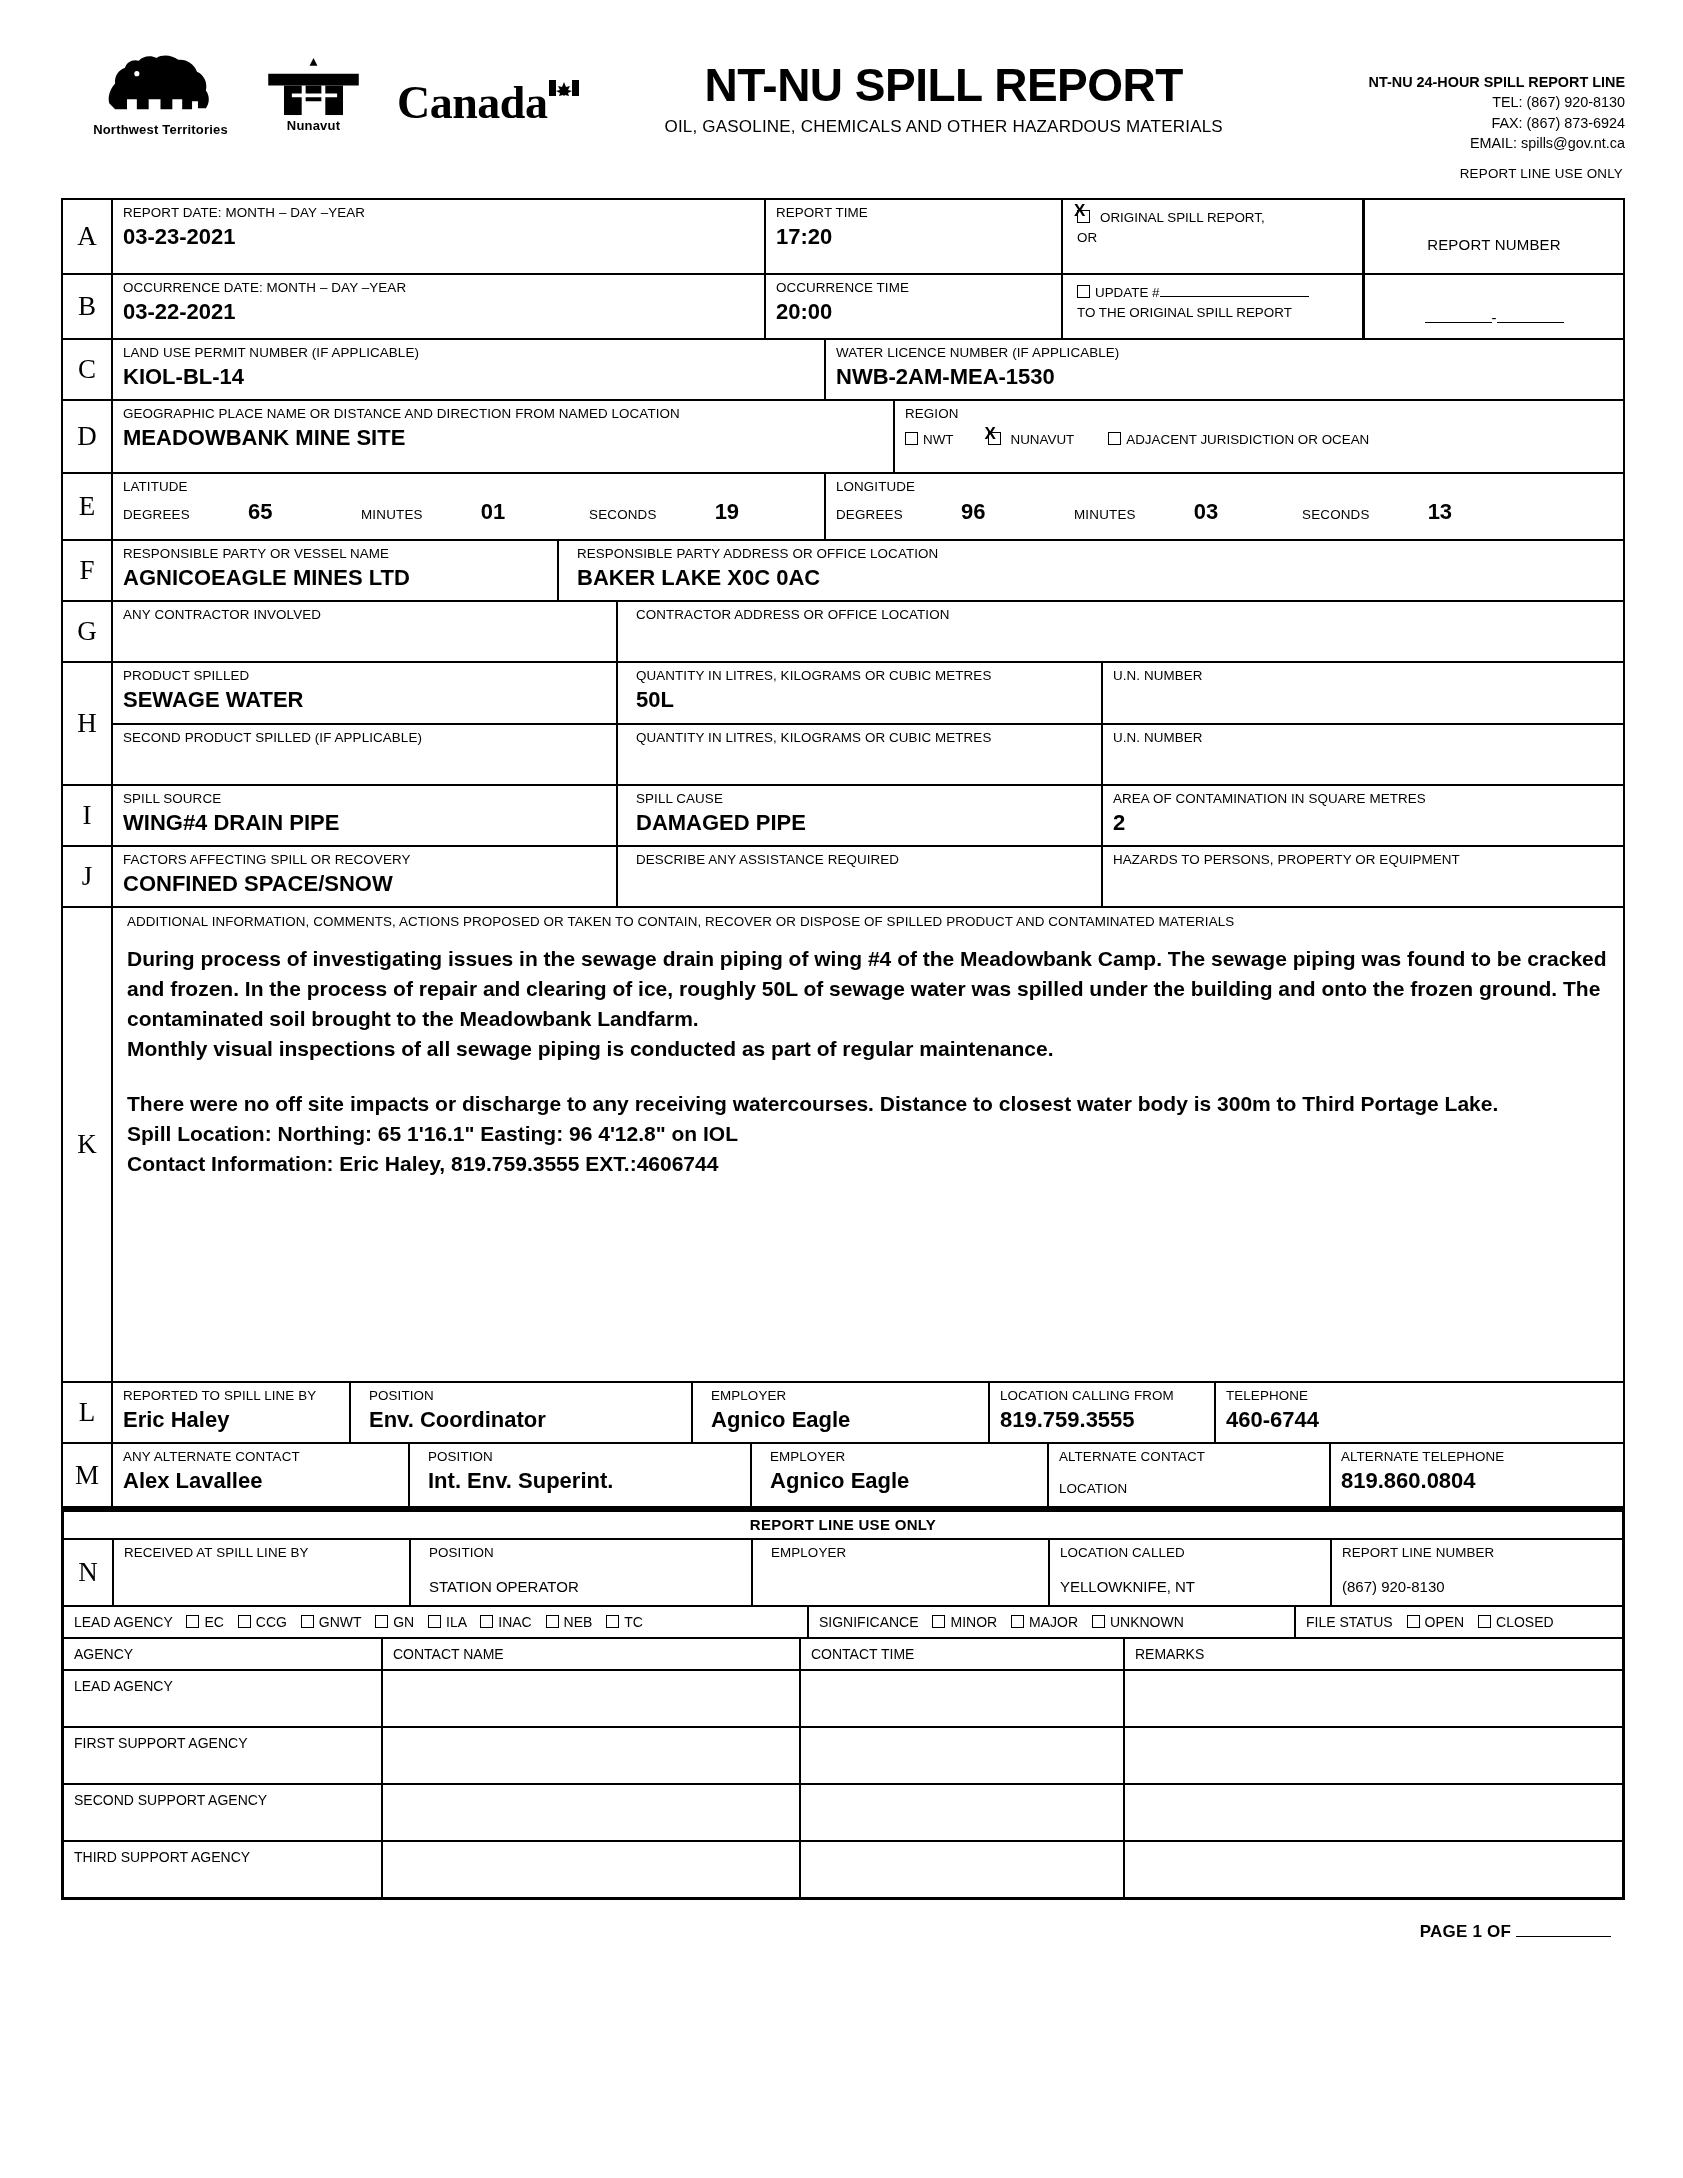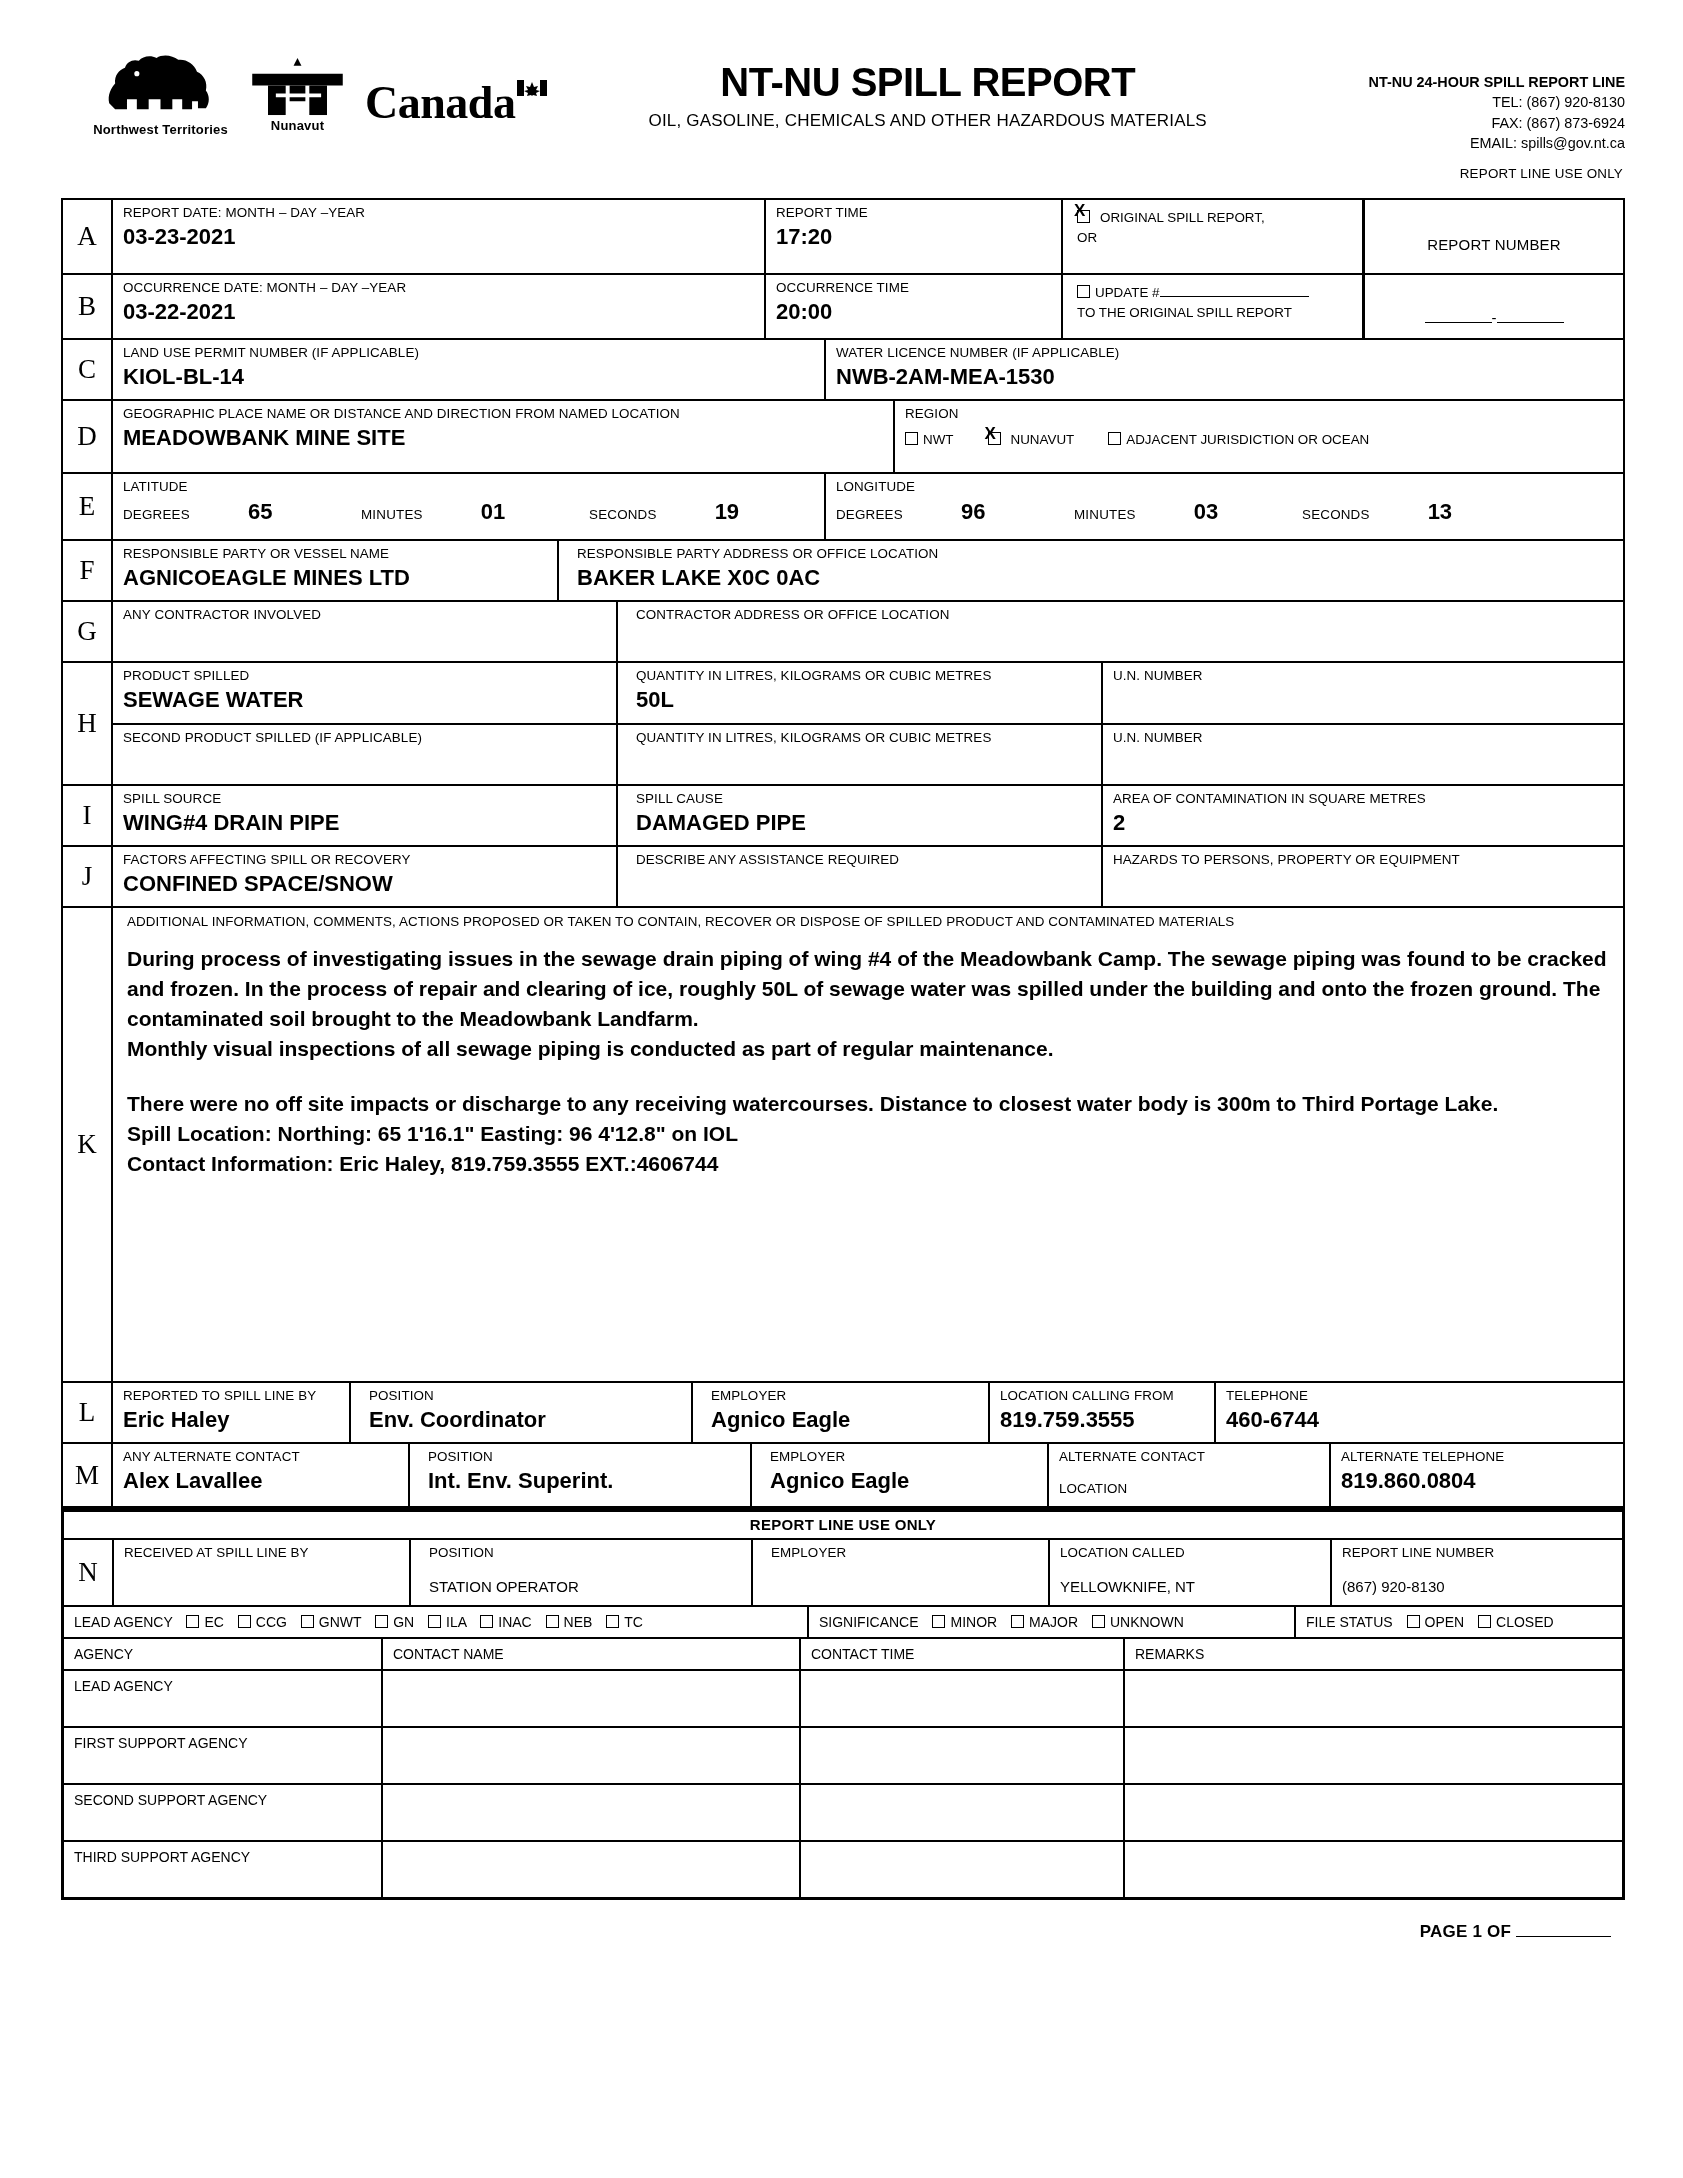"NT-NU SPILL REPORT" .main-title { font-size: 40px -> 46px }
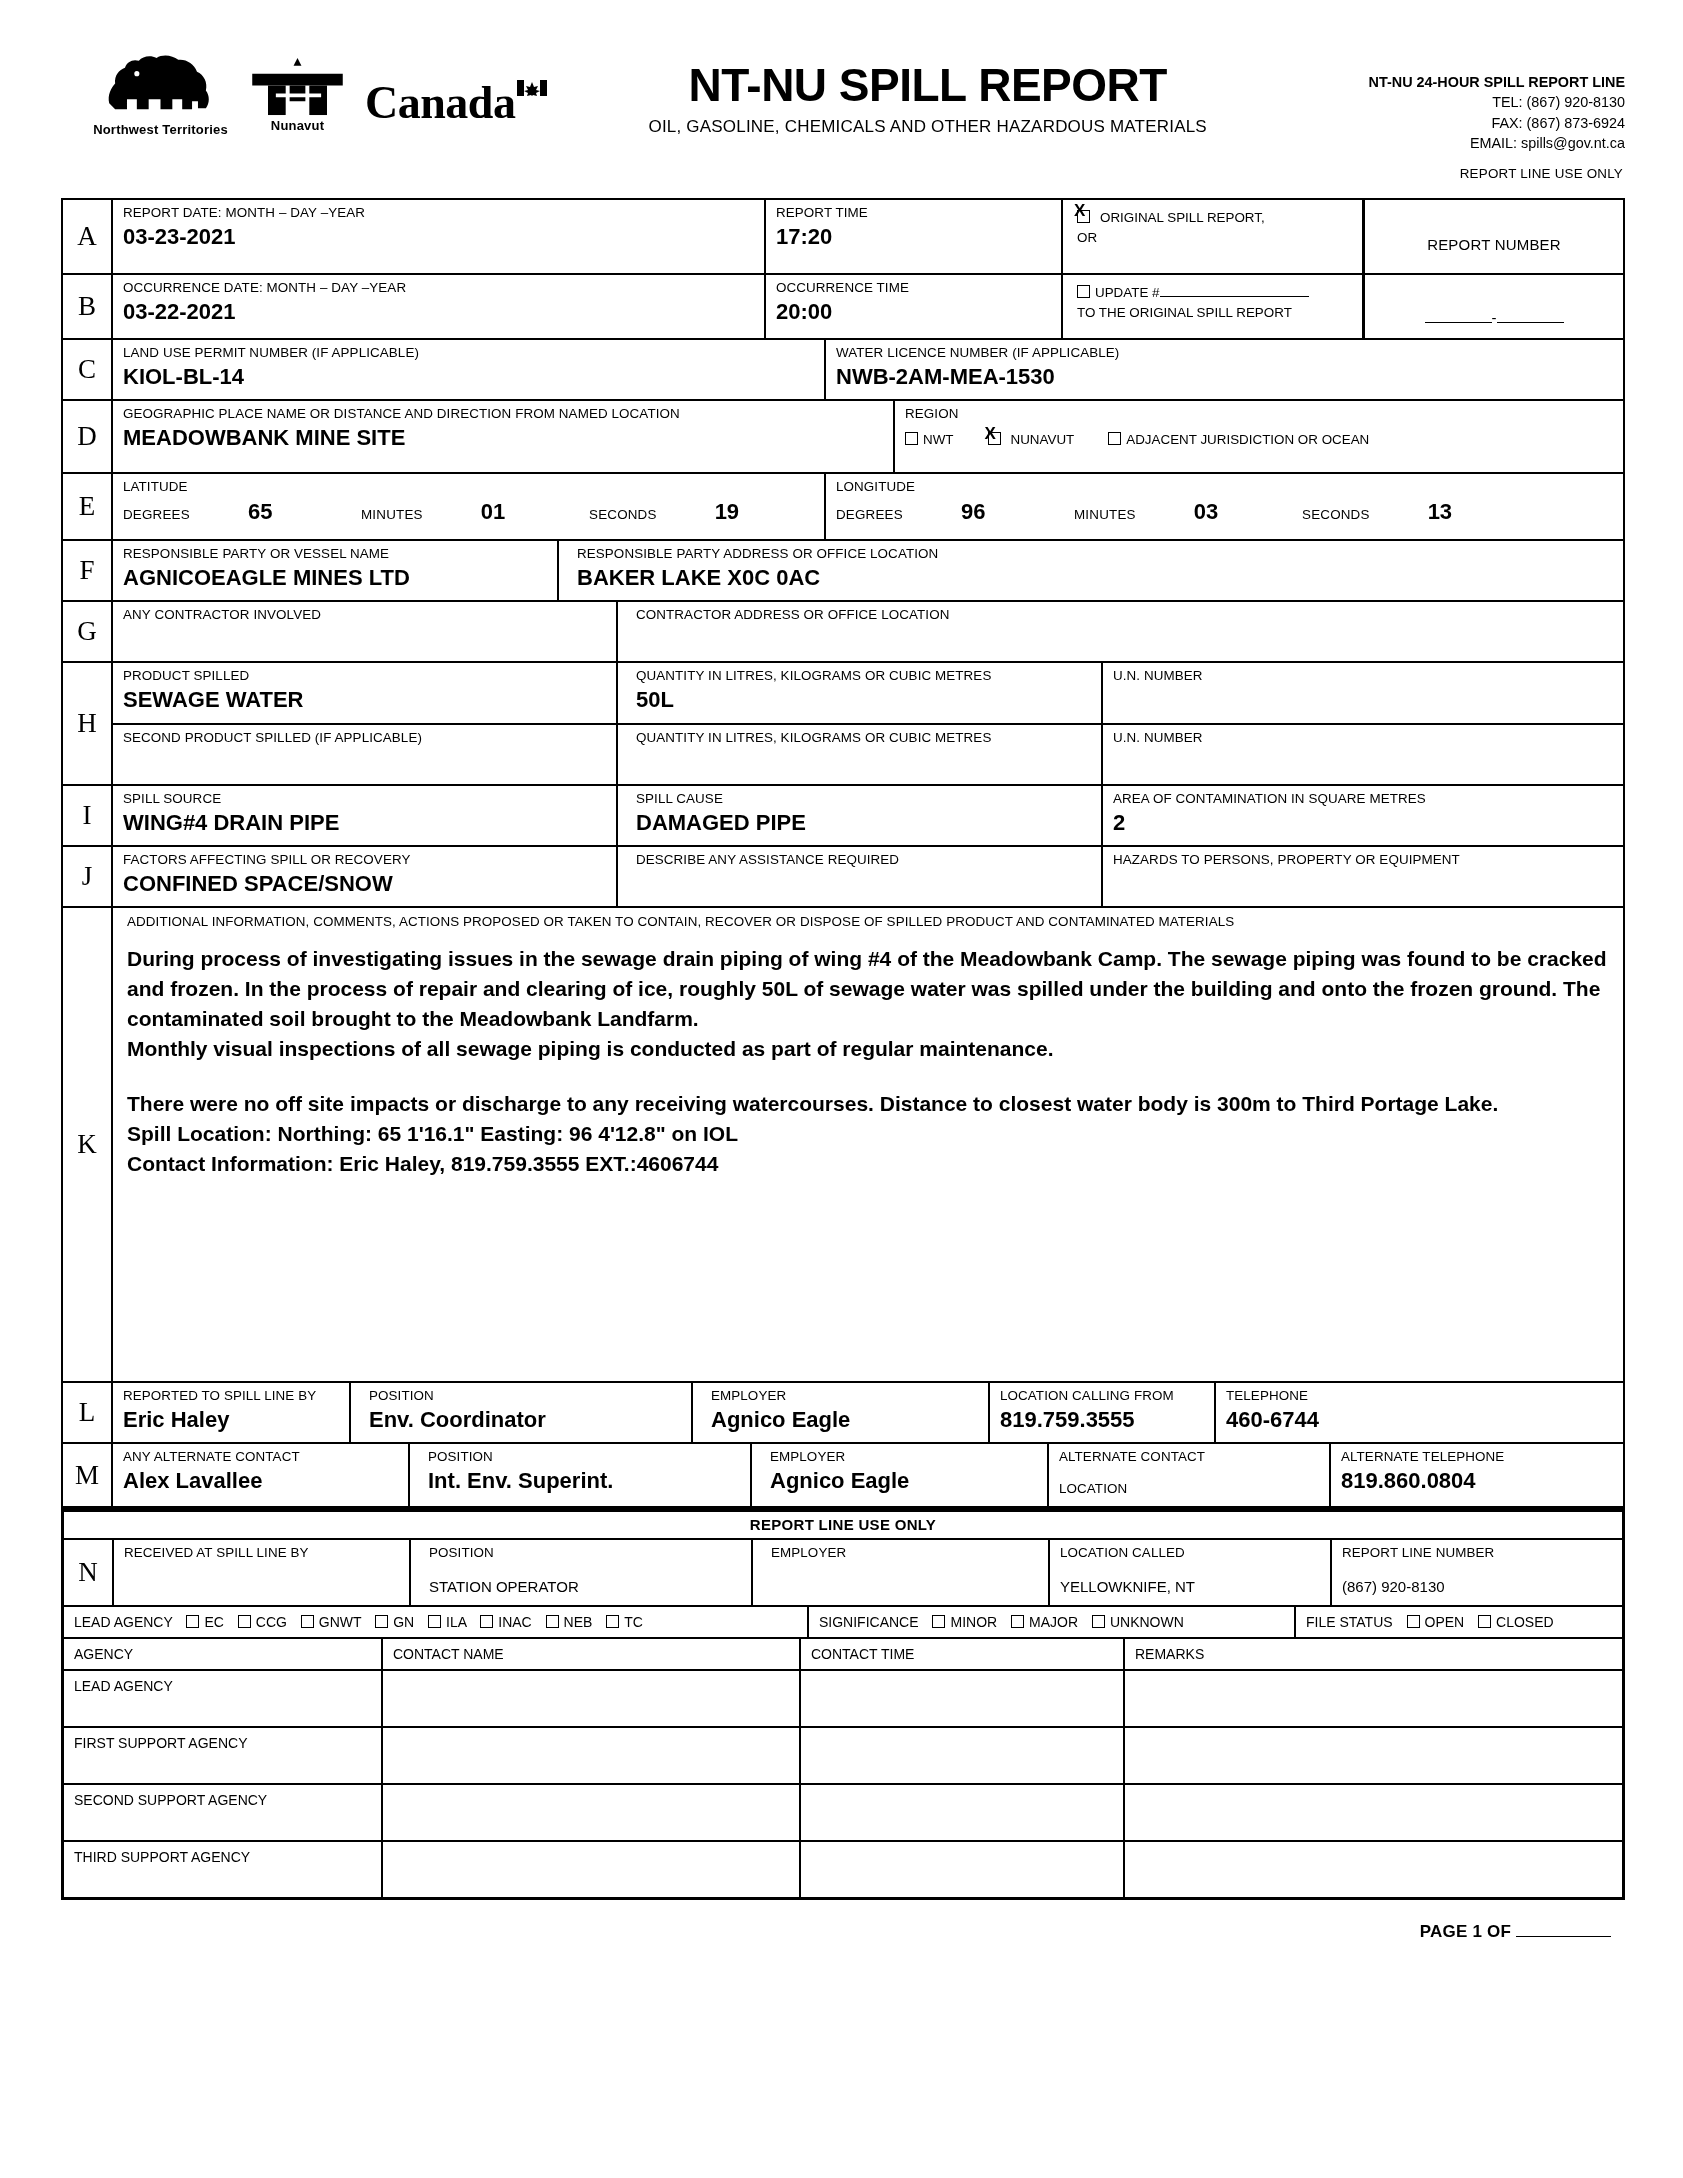"Northwest Territories" .logos { gap: 10px -> 26px }
